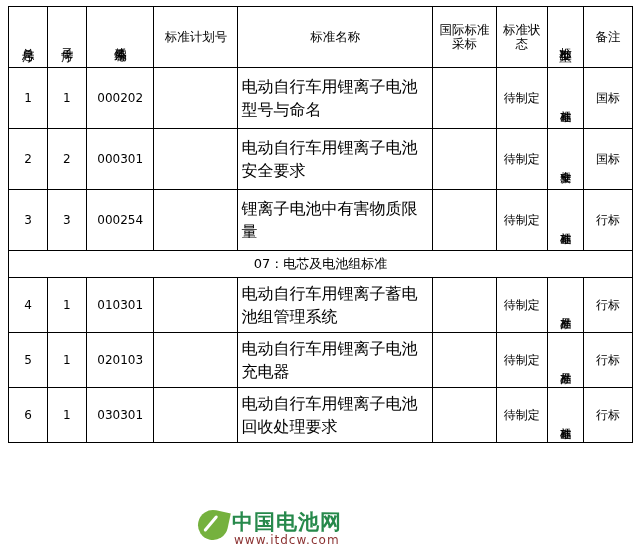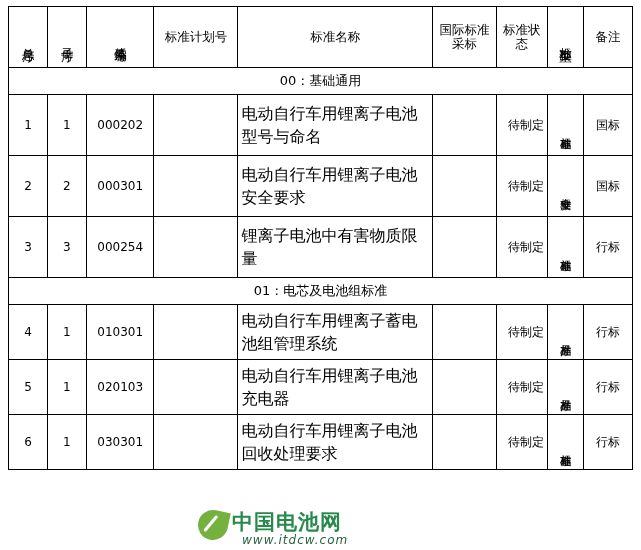"00：基础通用" tr.group-row { html: <tr> <td>00：基础通用</td> </tr> -> none }
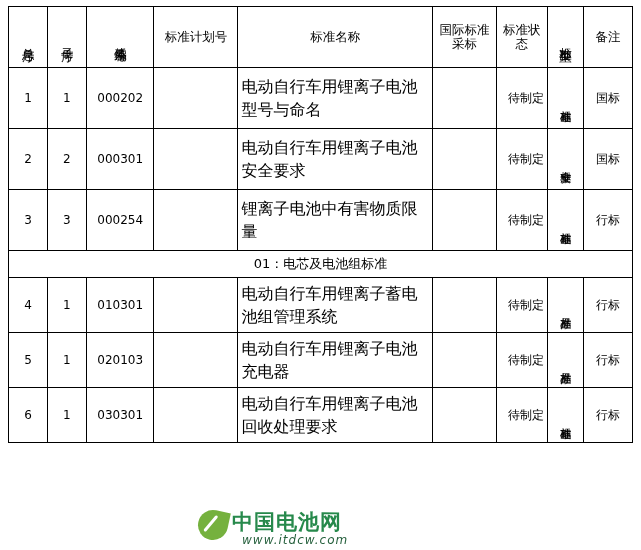"待制定" .c-status { text-align: right -> center }
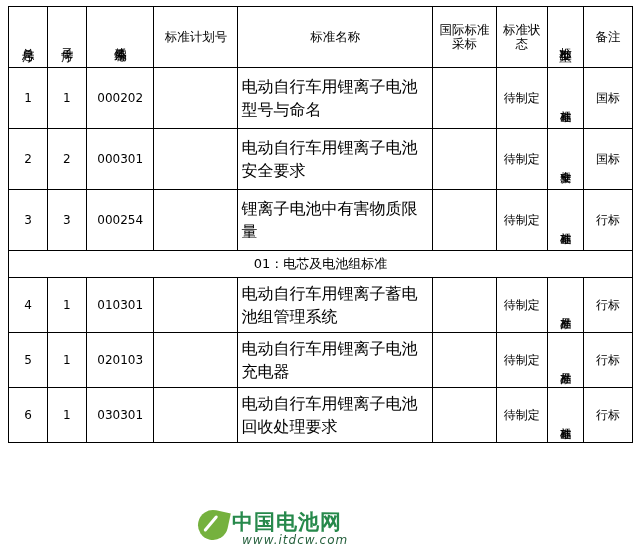"01：电芯及电池组标准" td { text: 01 -> 07 }
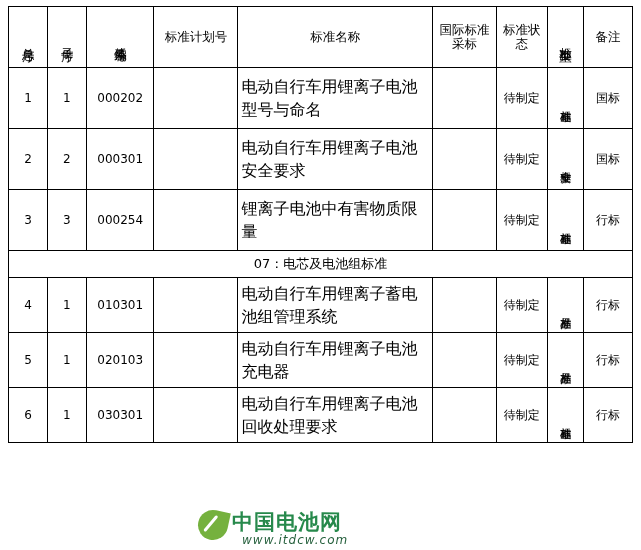"www.itdcw.com" .wm-url { color: #14532d -> #7f1d1d; font-style: italic -> none; left: 44px -> 36px }
